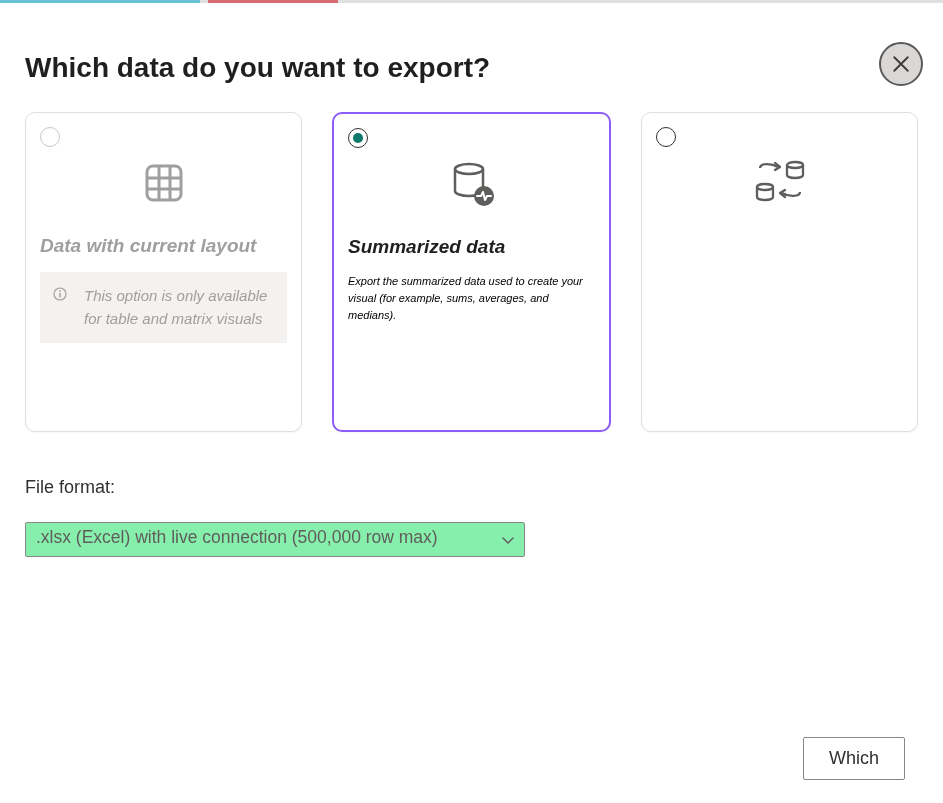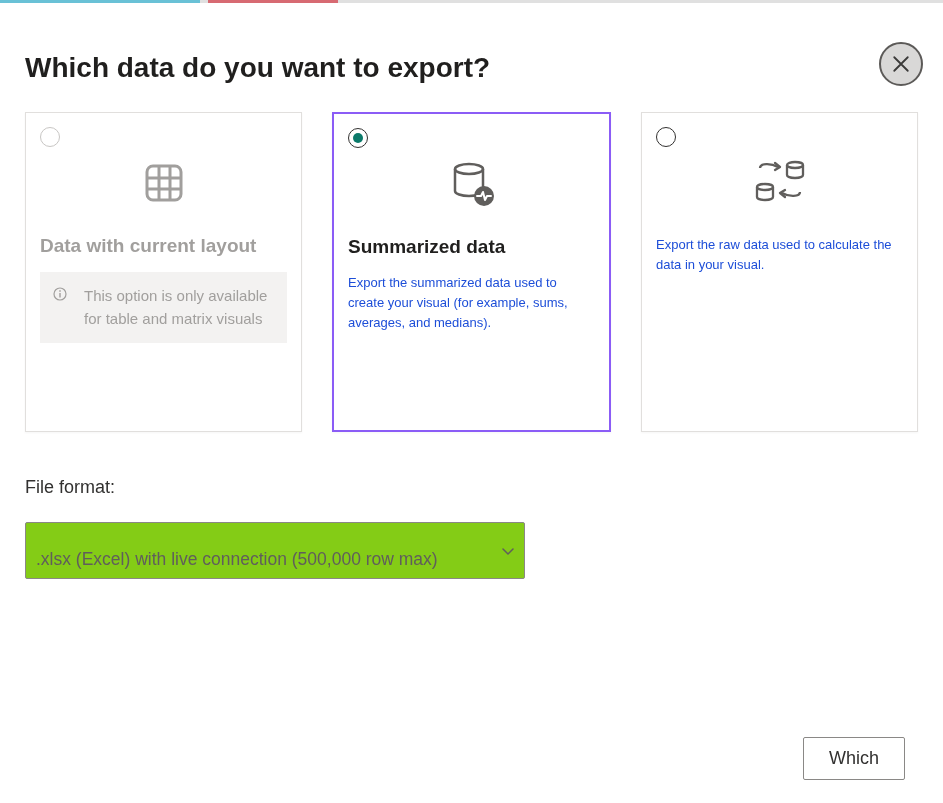"Data with current layout" .option-card { border-radius: 0 -> 10px; font-style: none -> italic }
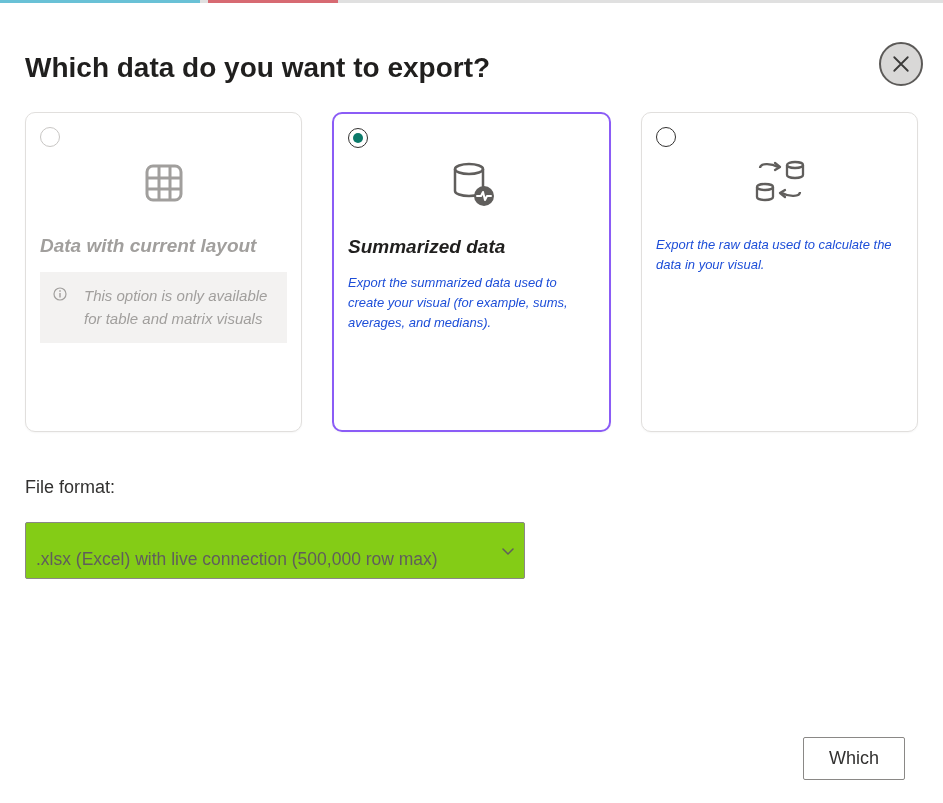"Export the raw data used" div.card-desc { html: <div>Export the raw data used to calculate the data in your visual.</div> -> none }
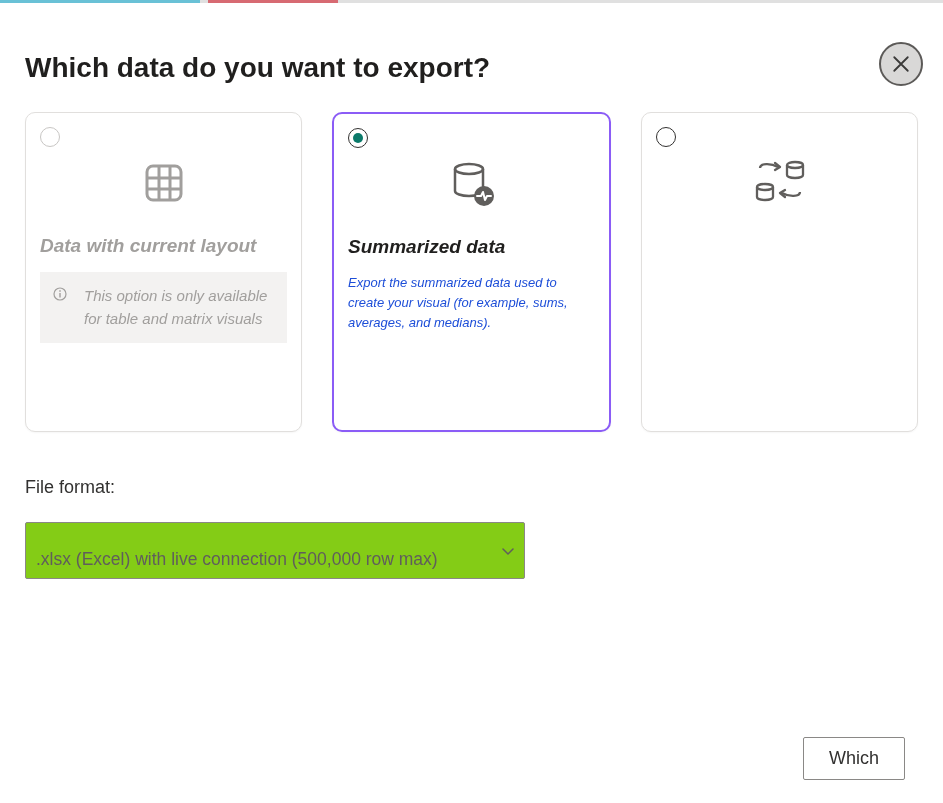"Export the summarized data used" .card-desc { color: #1d4ed8 -> #000000; font-size: 13px -> 11px }
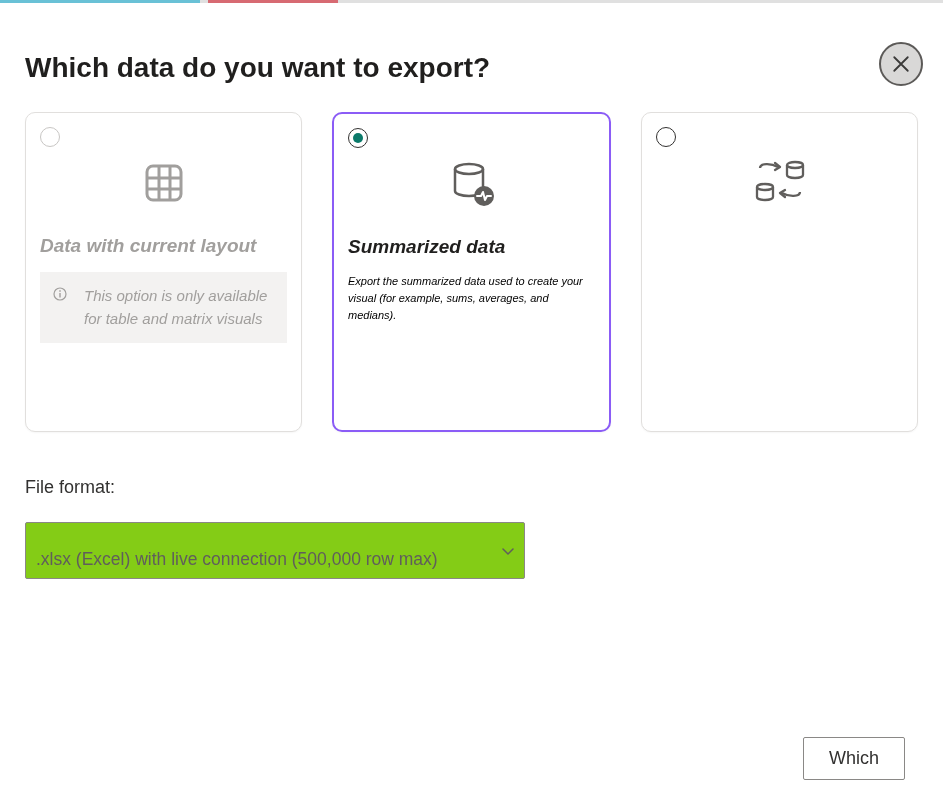".xlsx (Excel) with live connection" select.file-format { background: #84cc16 -> #86efac; padding: 26px 34px 9px 10px -> 4px 34px 9px 10px }
